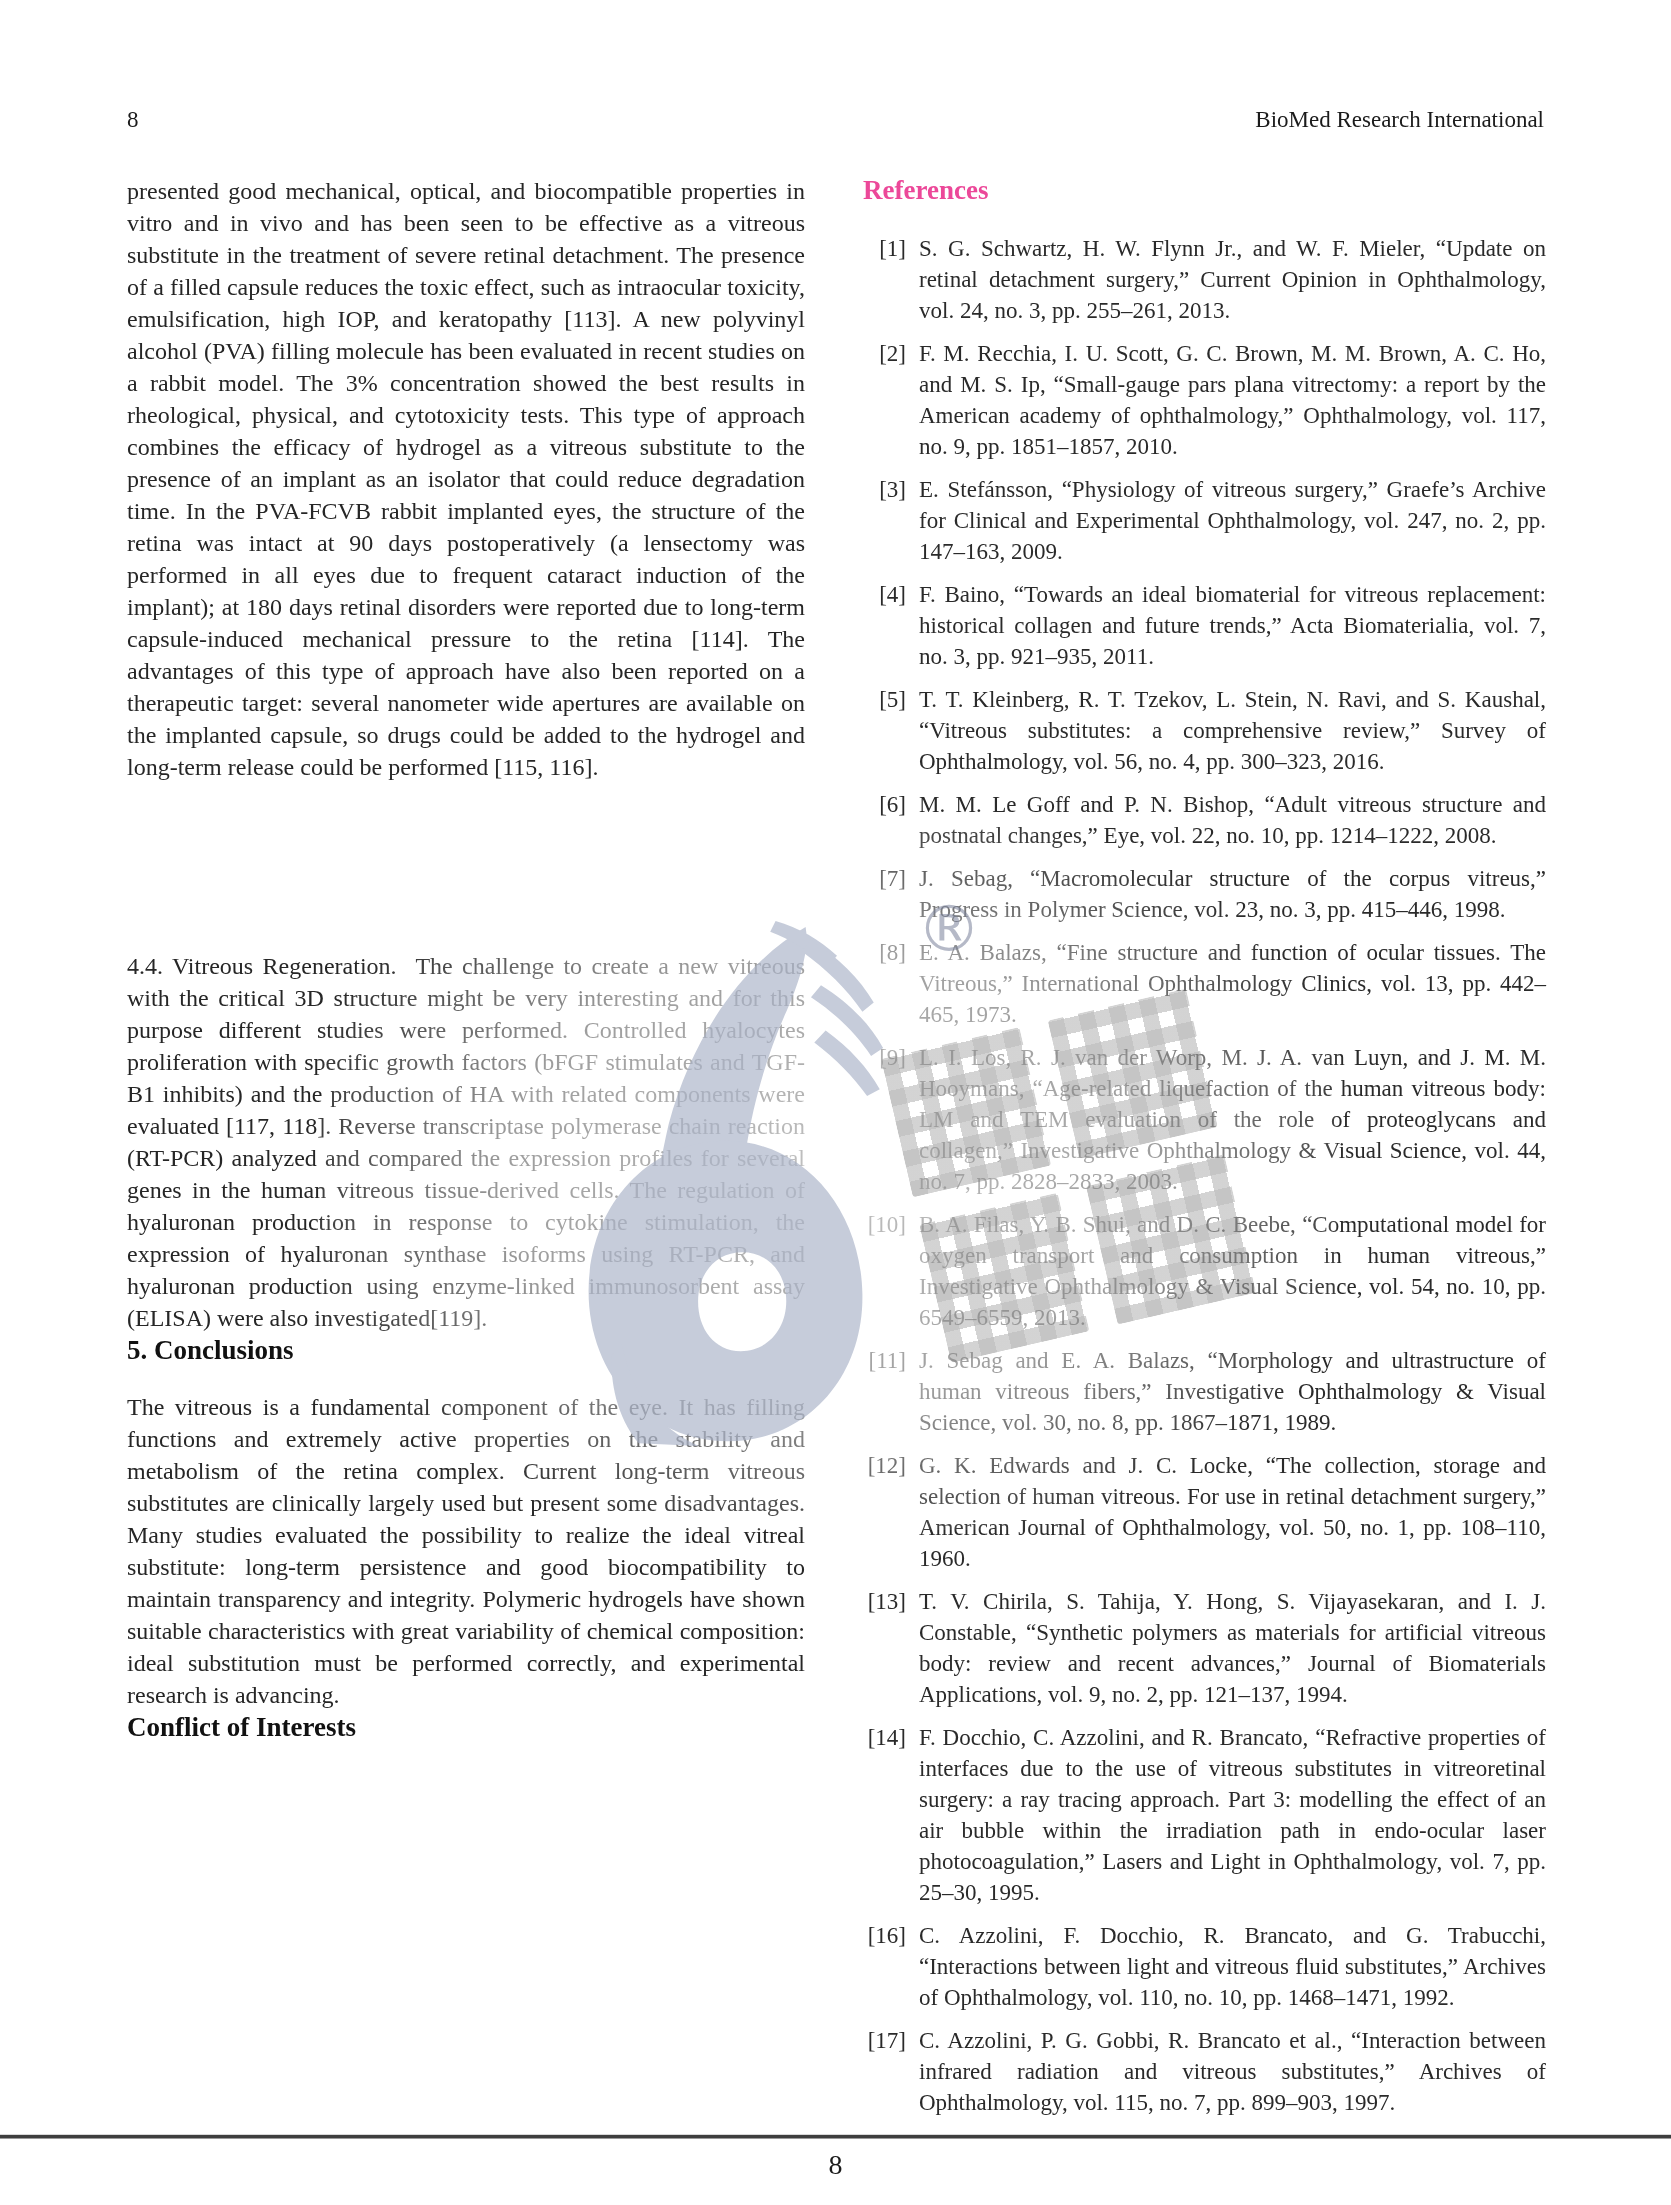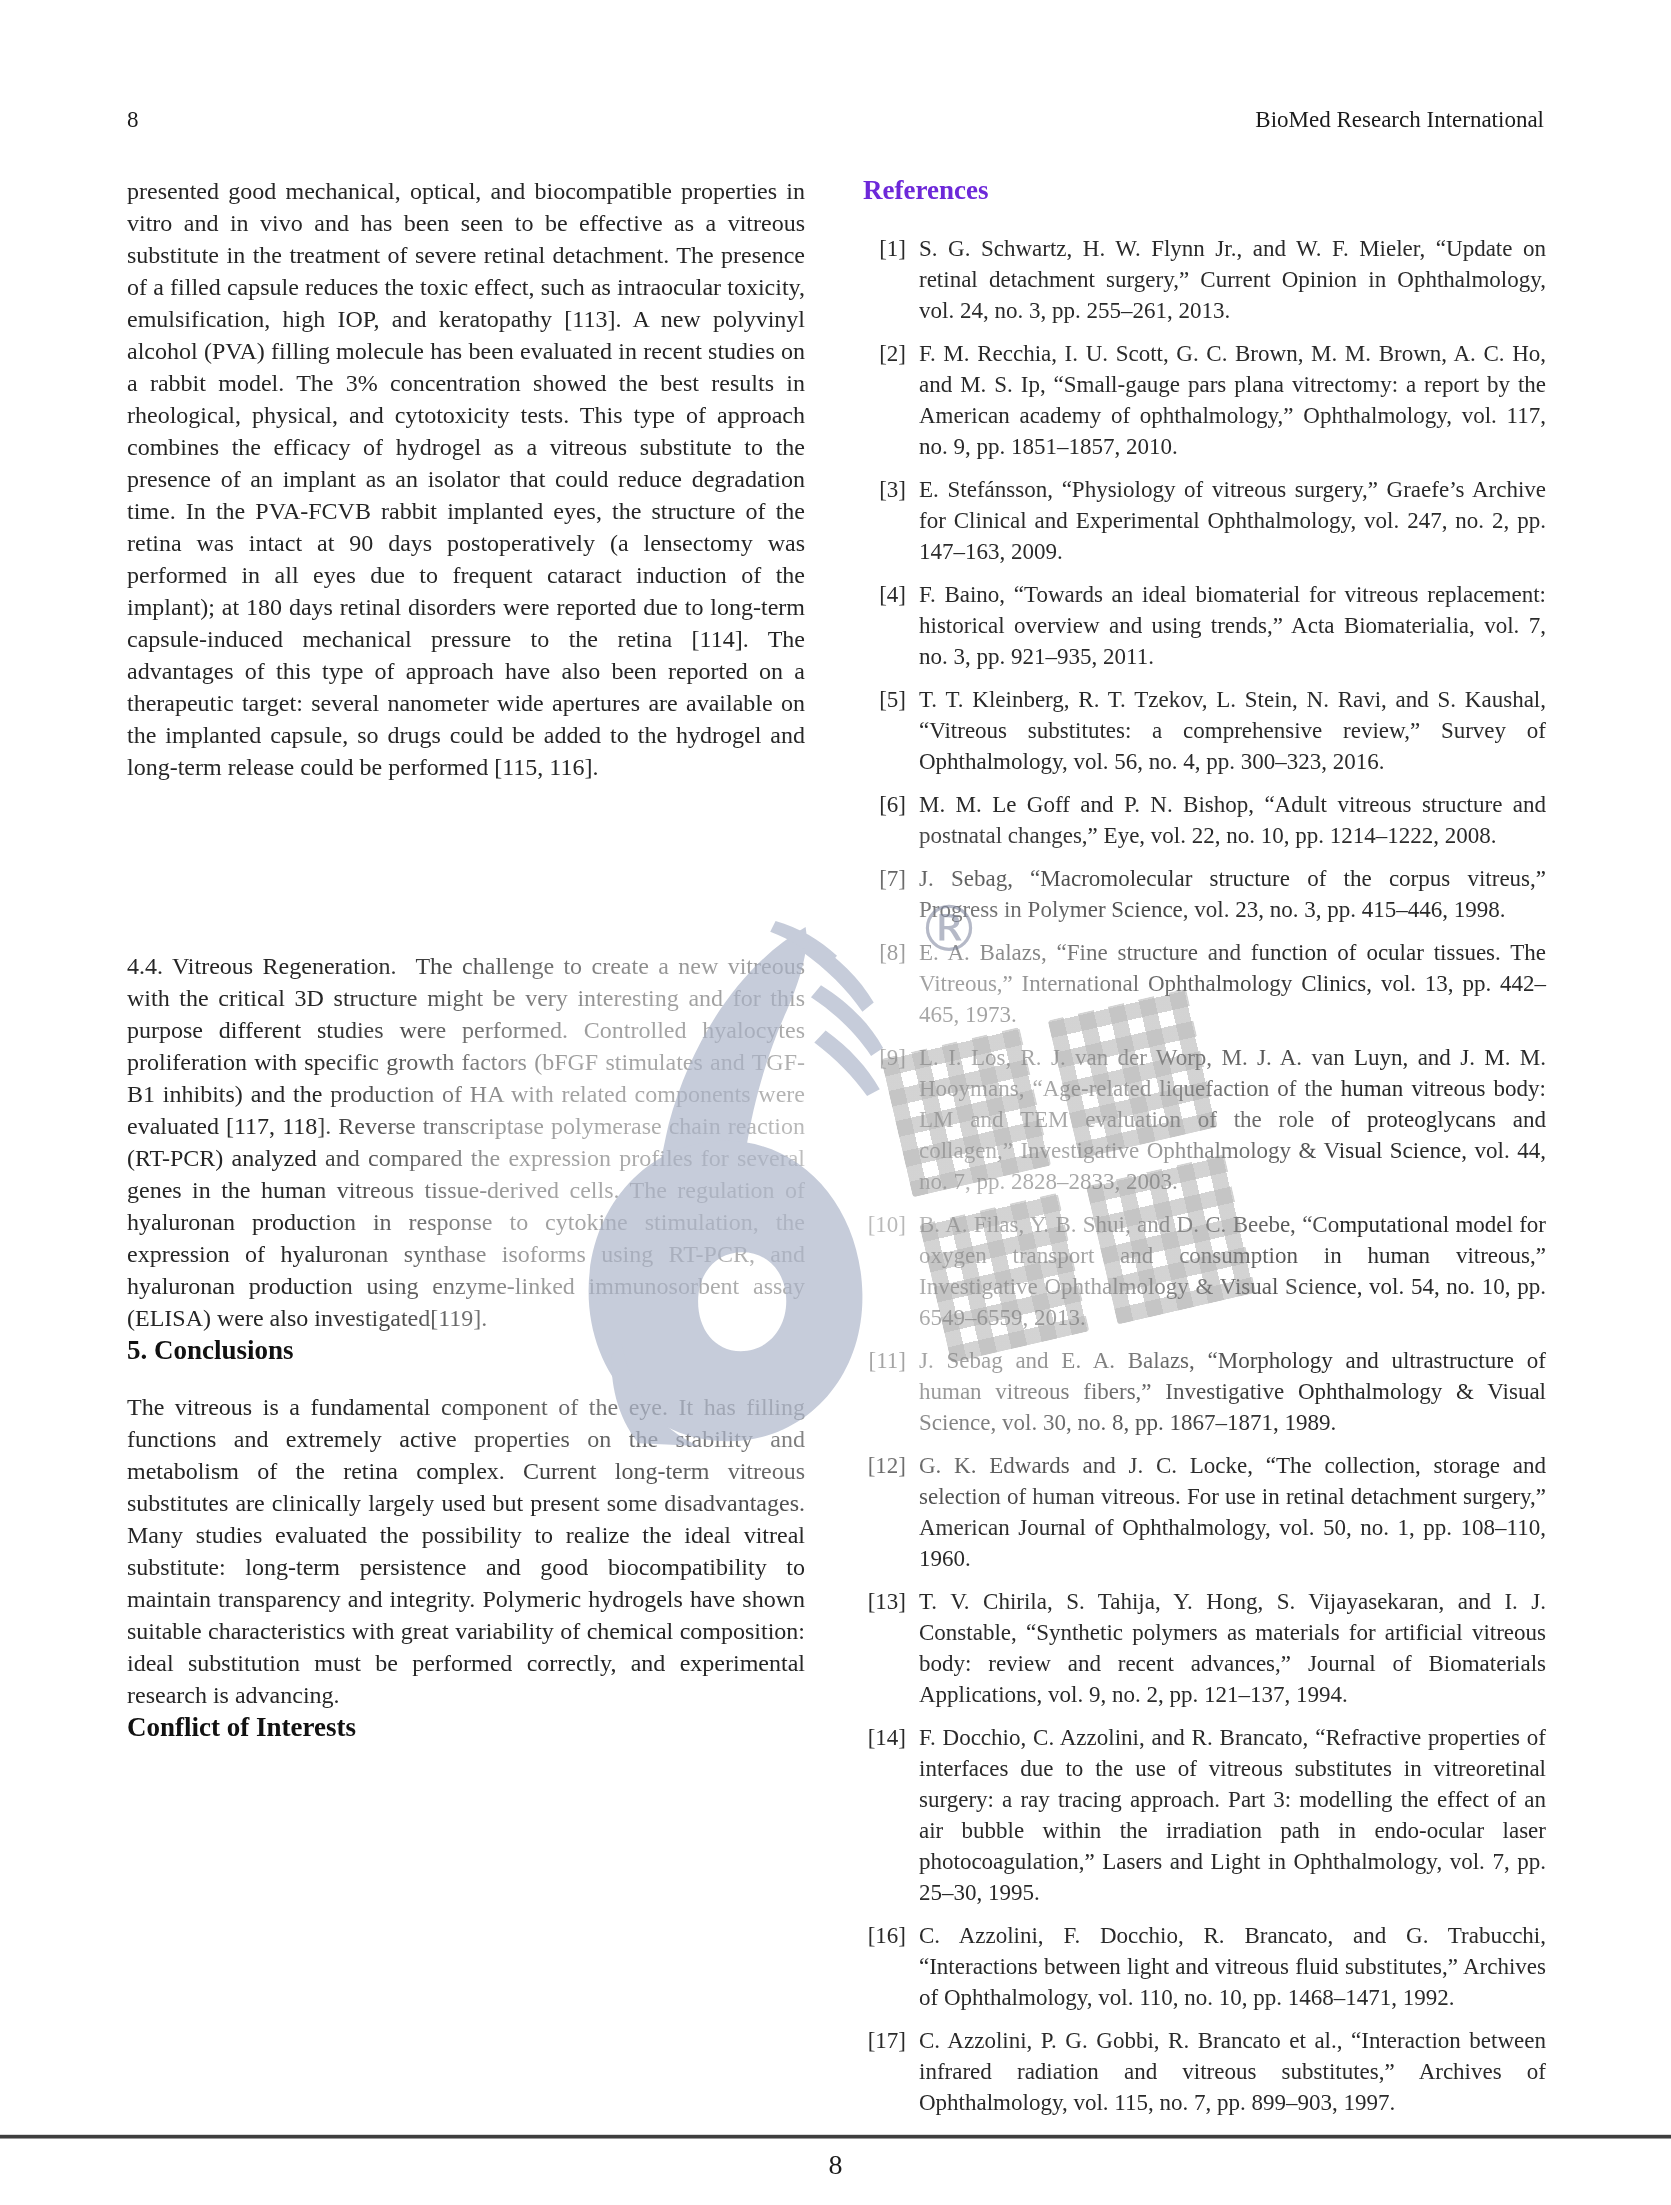"References" h2.refs-head { color: #6d28d9 -> #ec4899 }
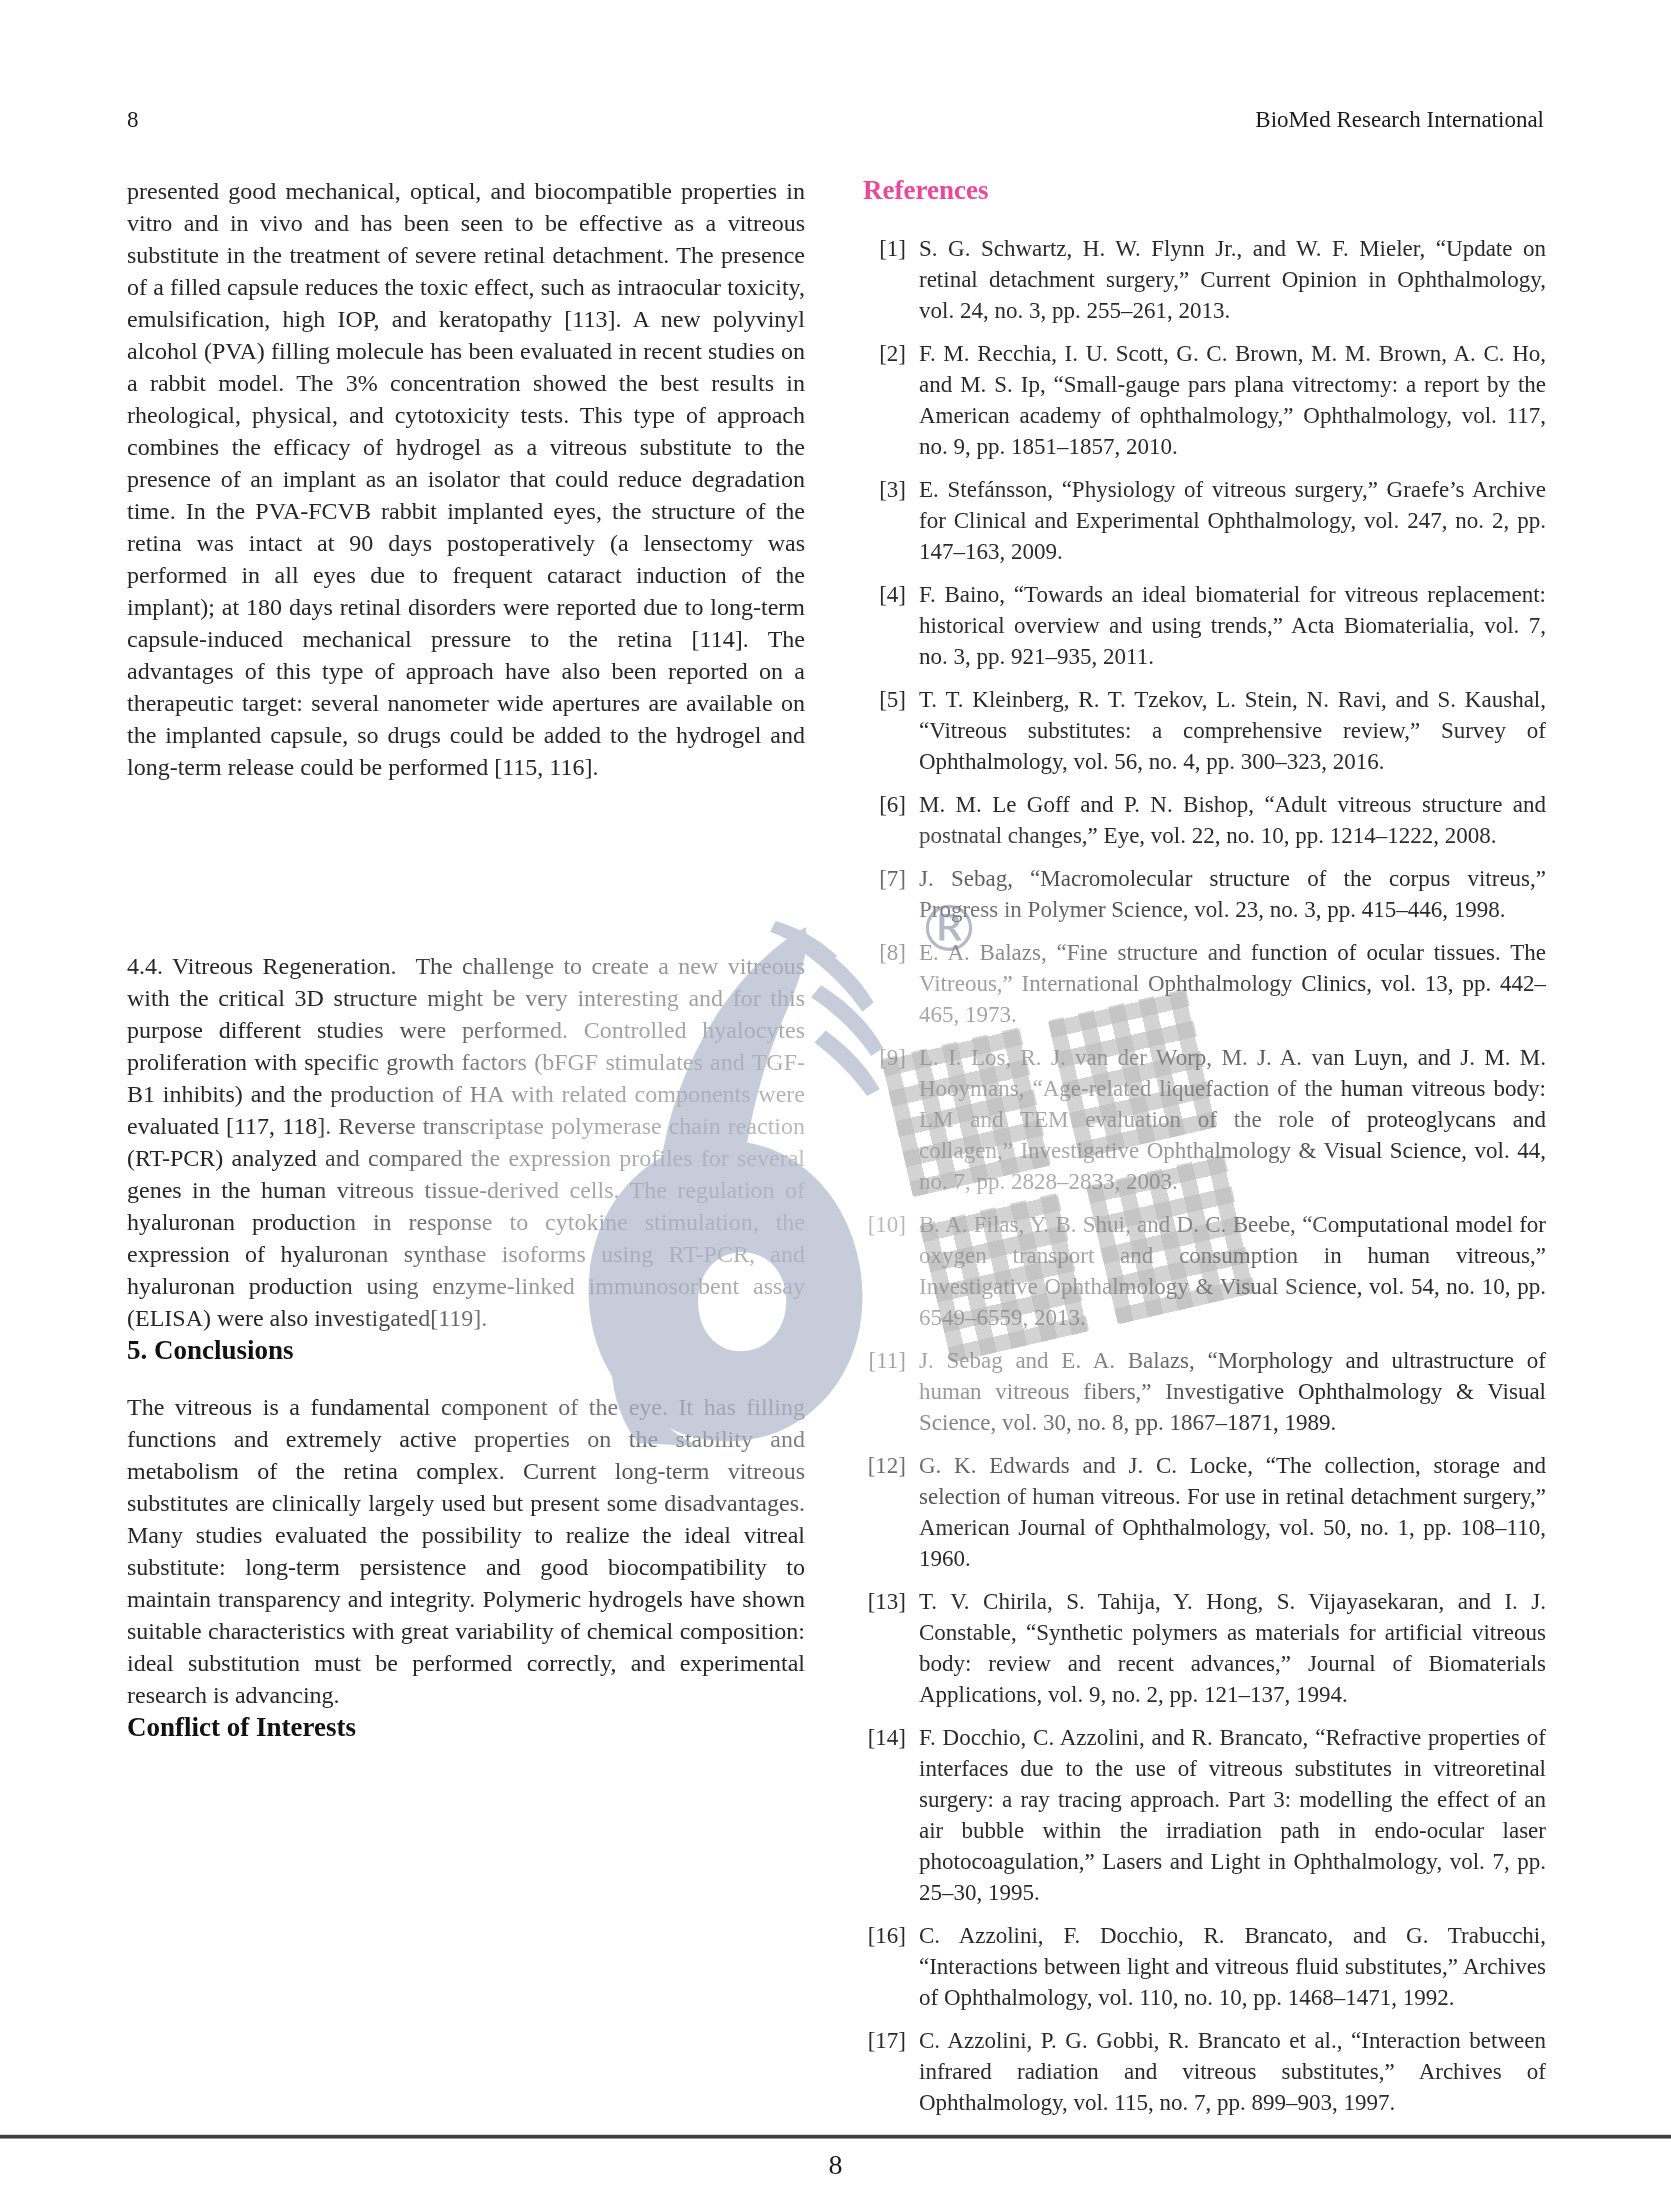"F. Baino, “Towards an ideal" span { text: overview and using -> collagen and future }
